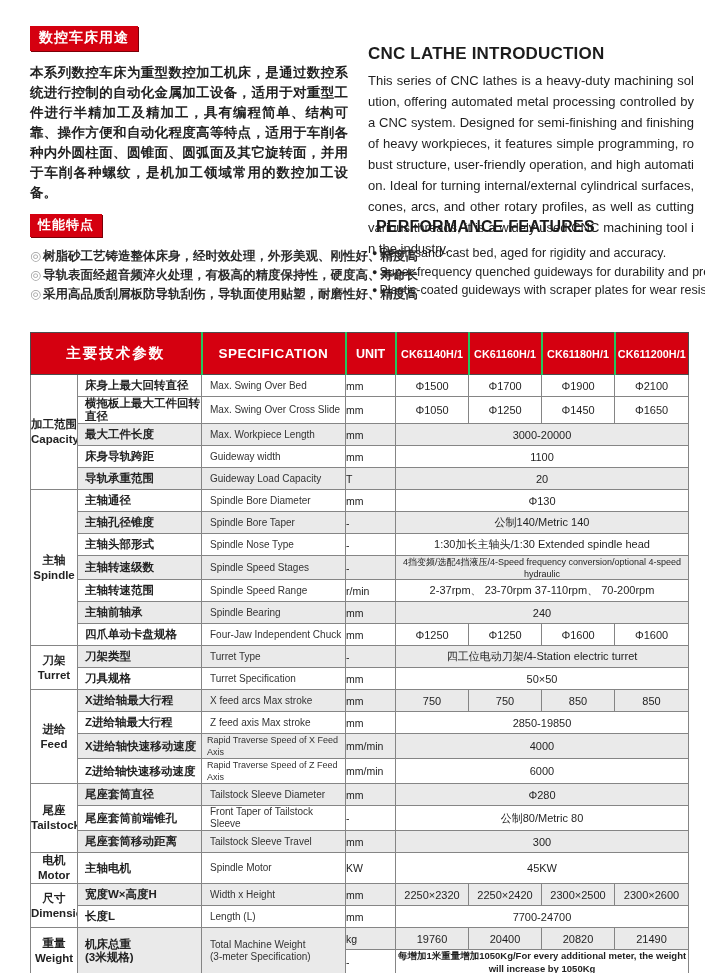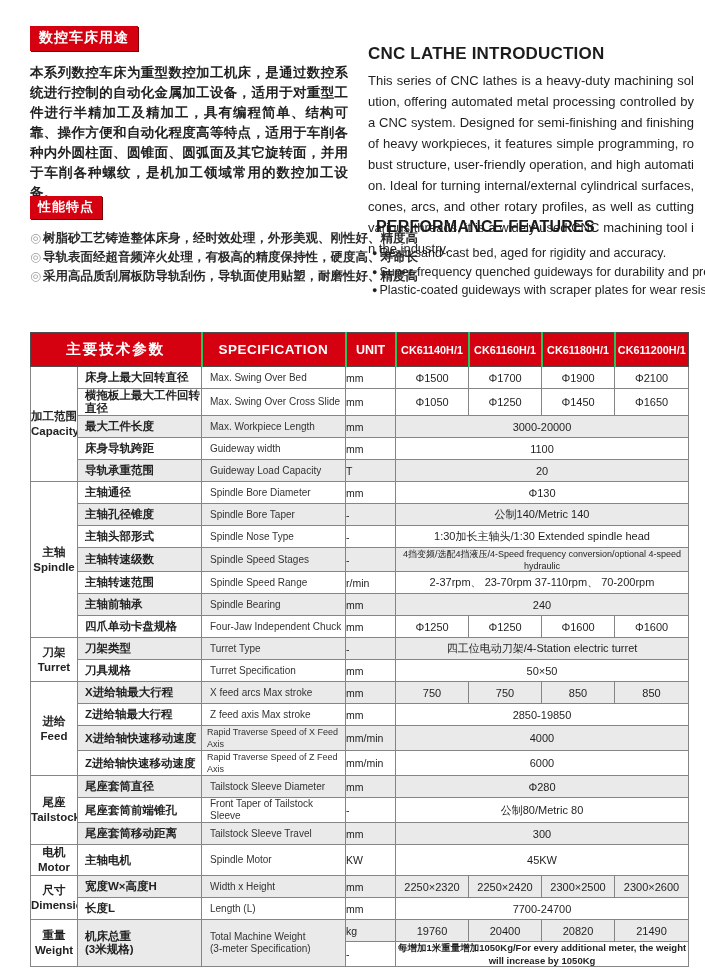"性能特点" div.abs { top: 196px -> 214px }
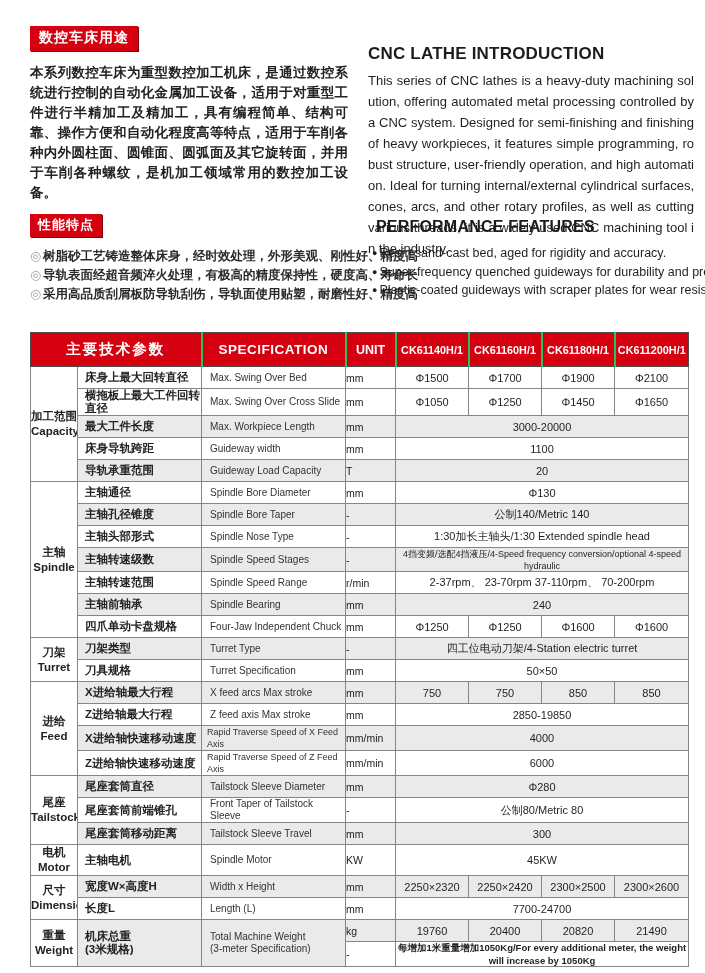"主要技术参数" #spec-table thead th { height: 34px -> 42px }
